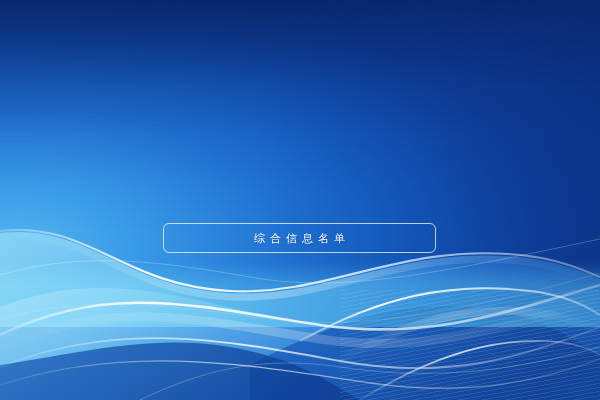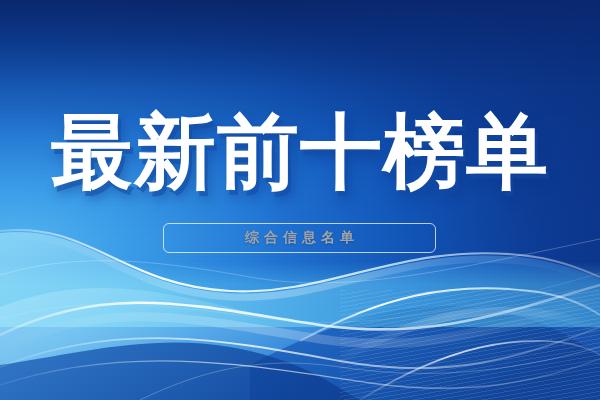"最新前十榜单" div.title { html: <div>最新前十榜单</div> -> none }
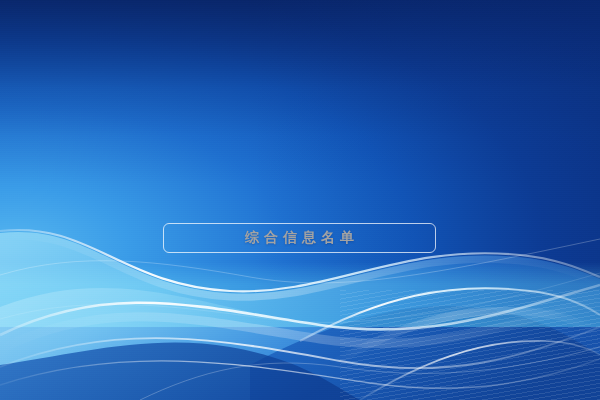"综合信息名单" .subtitle-text { color: #a3a3a3 -> #ffffff; font-size: 14px -> 11px; font-weight: 700 -> 400 }
